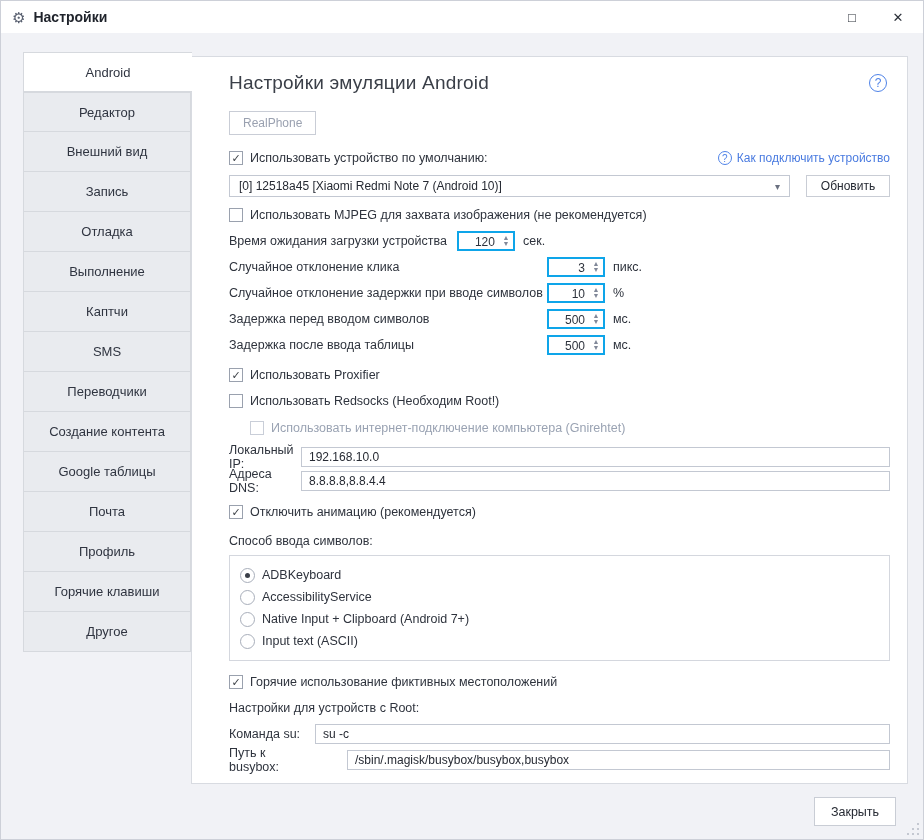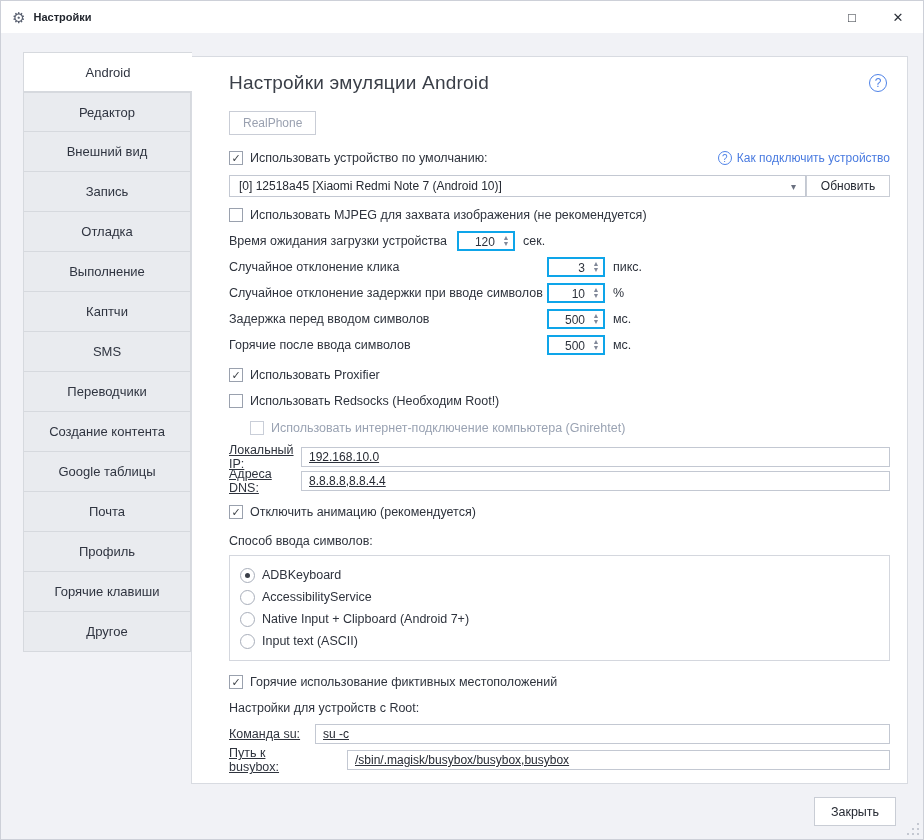"Настройки" .win-title { font-size: 11px -> 14px }
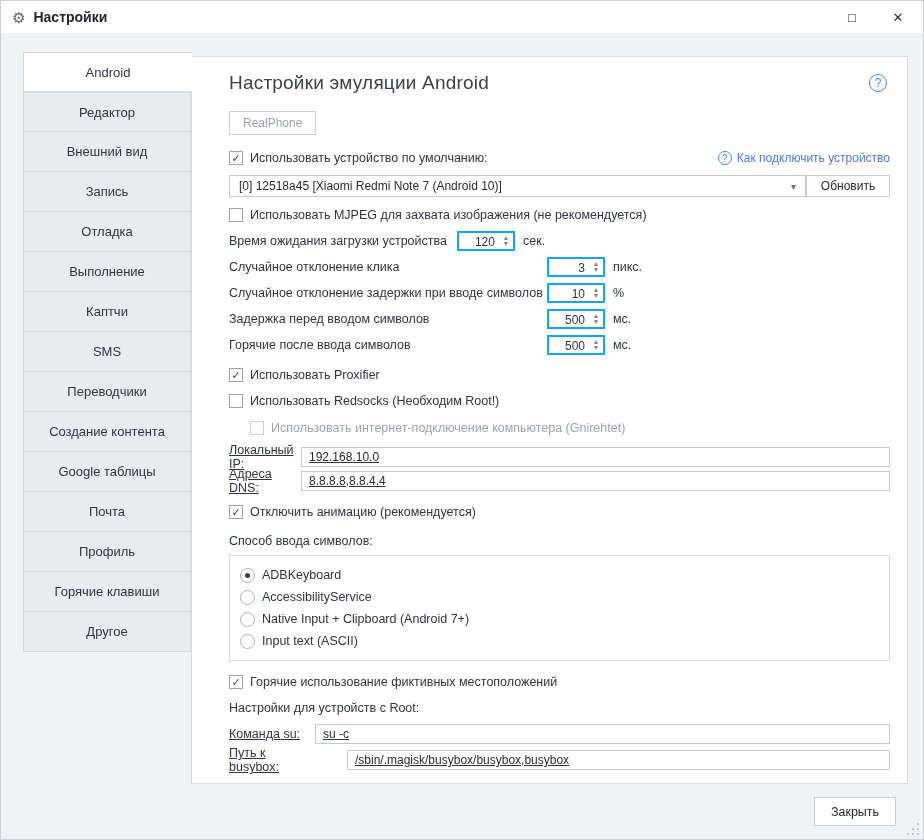"Обновить" .btn.refresh { margin-left: 0 -> 16px }
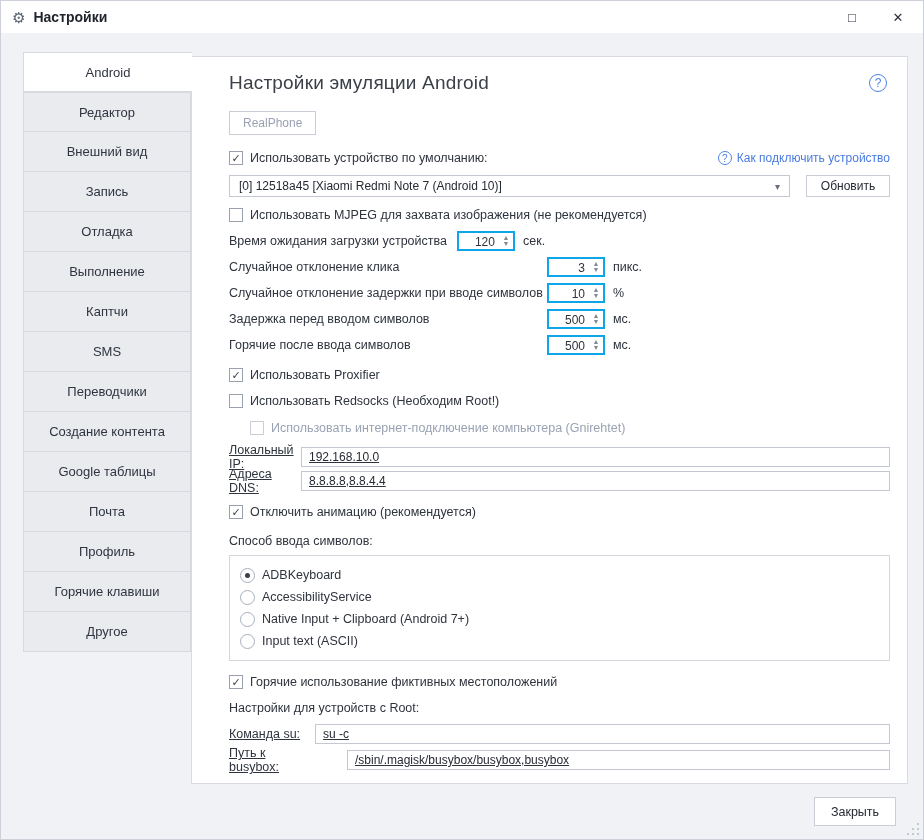"Горячие после ввода символов" span.spin-label { text: Горячие после ввода символов -> Задержка после ввода таблицы }
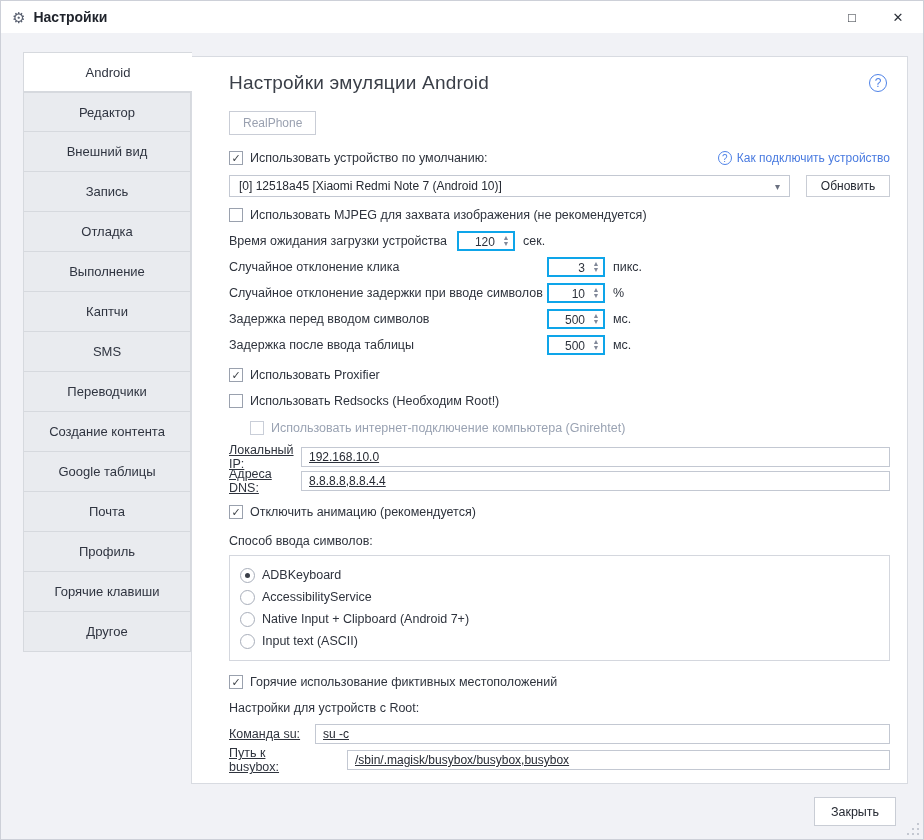"Локальный IP:" .input-row { text-decoration: underline -> none }
